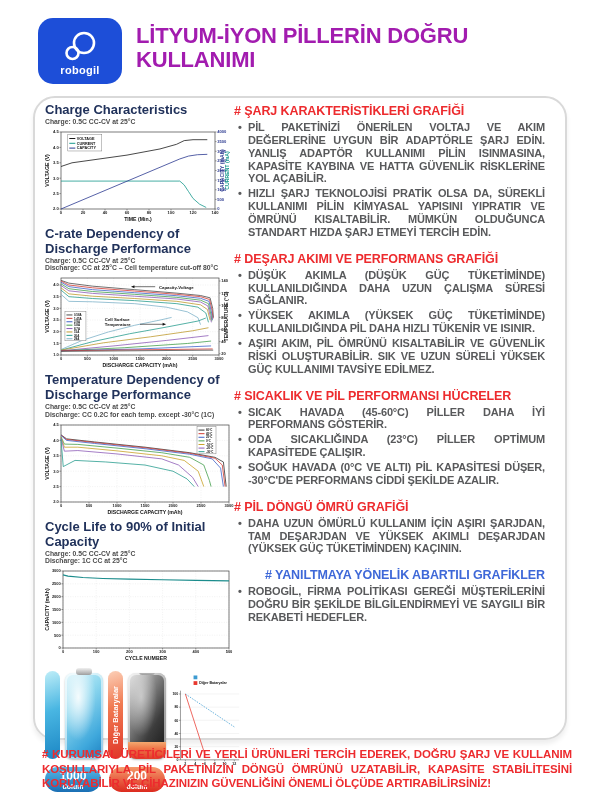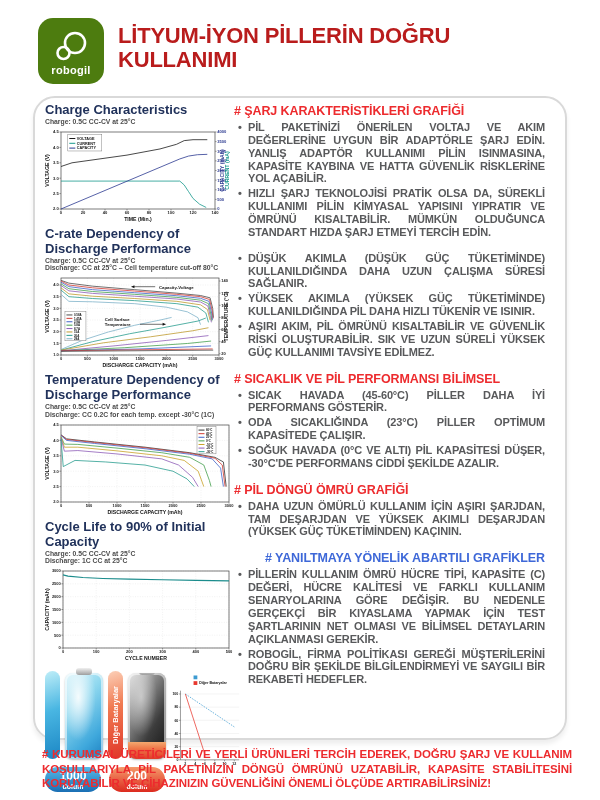"LİTYUM-İYON PİLLERİN DOĞRU" .page-title { color: #b91c1c -> #a21caf }
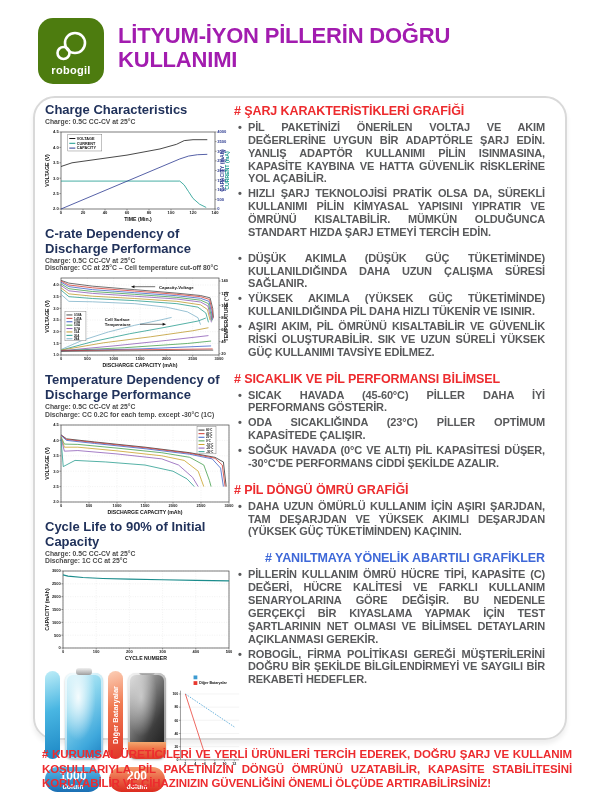"robogil" .logo { background: #4d7c0f -> #1d4ed8; width: 66px -> 84px }
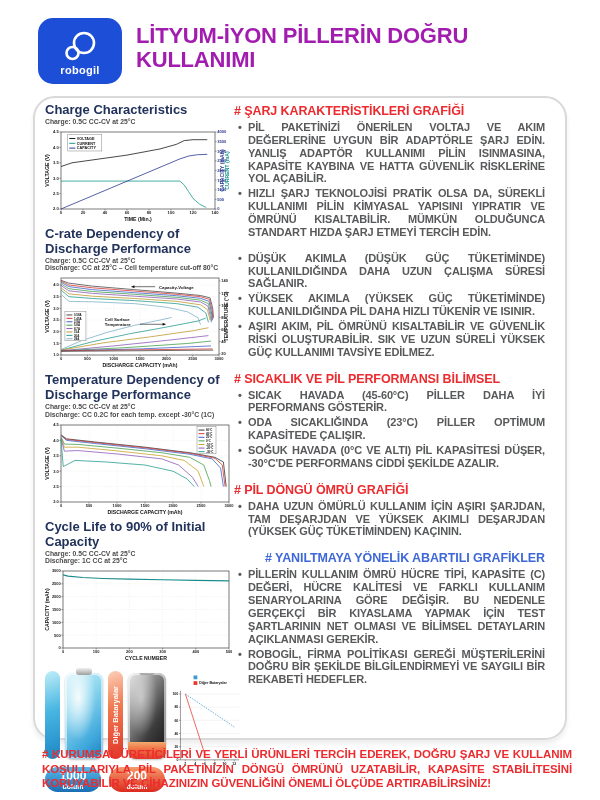"# DEŞARJ AKIMI VE PERFORMANS" div.sec-heading { html: none -> <div># DEŞARJ AKIMI VE PERFORMANS GRAFİĞİ</div> }
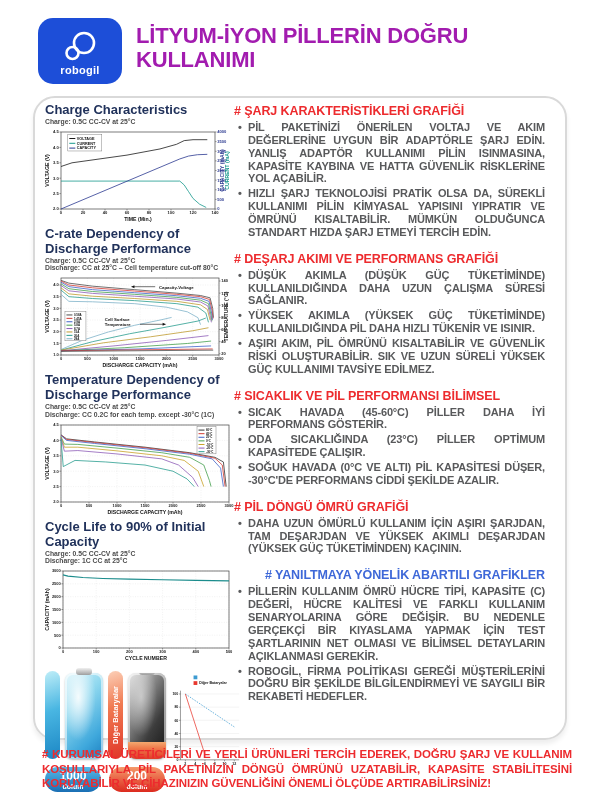"# SICAKLIK VE PİL PERFORMANSI" div.sec-heading { text: BİLİMSEL -> HÜCRELER }
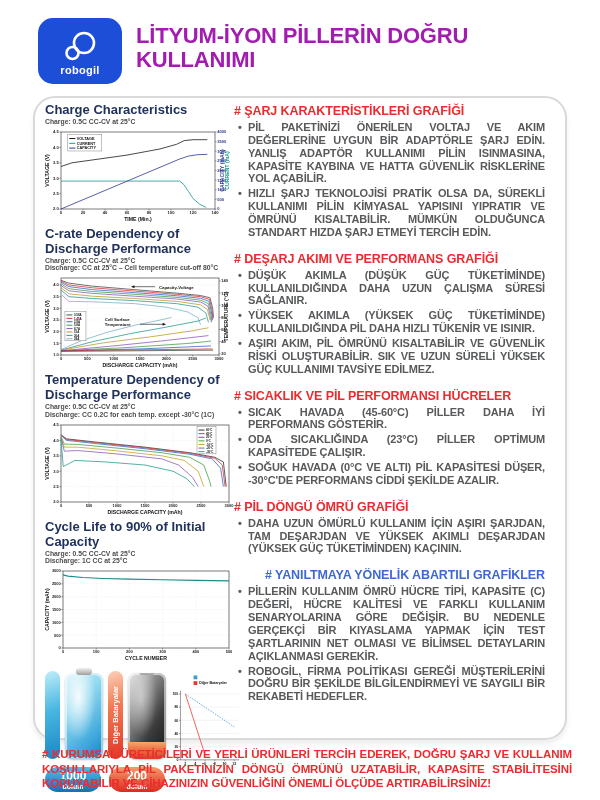"PİLLERİN KULLANIM ÖMRÜ HÜCRE TİPİ," li { html: <li>PİLLERİN KULLANIM ÖMRÜ HÜCRE TİPİ, KAPASİTE (C) DEĞERİ, HÜCRE KALİTESİ VE FARKLI KULLANIM SENARYOLARINA GÖRE DEĞİŞİR. BU NEDENLE GERÇEKÇİ BİR KIYASLAMA YAPMAK İÇİN TEST ŞARTLARININ NET OLMASI VE BİLİMSEL DETAYLARIN AÇIKLANMASI GEREKİR.</li> -> none }
